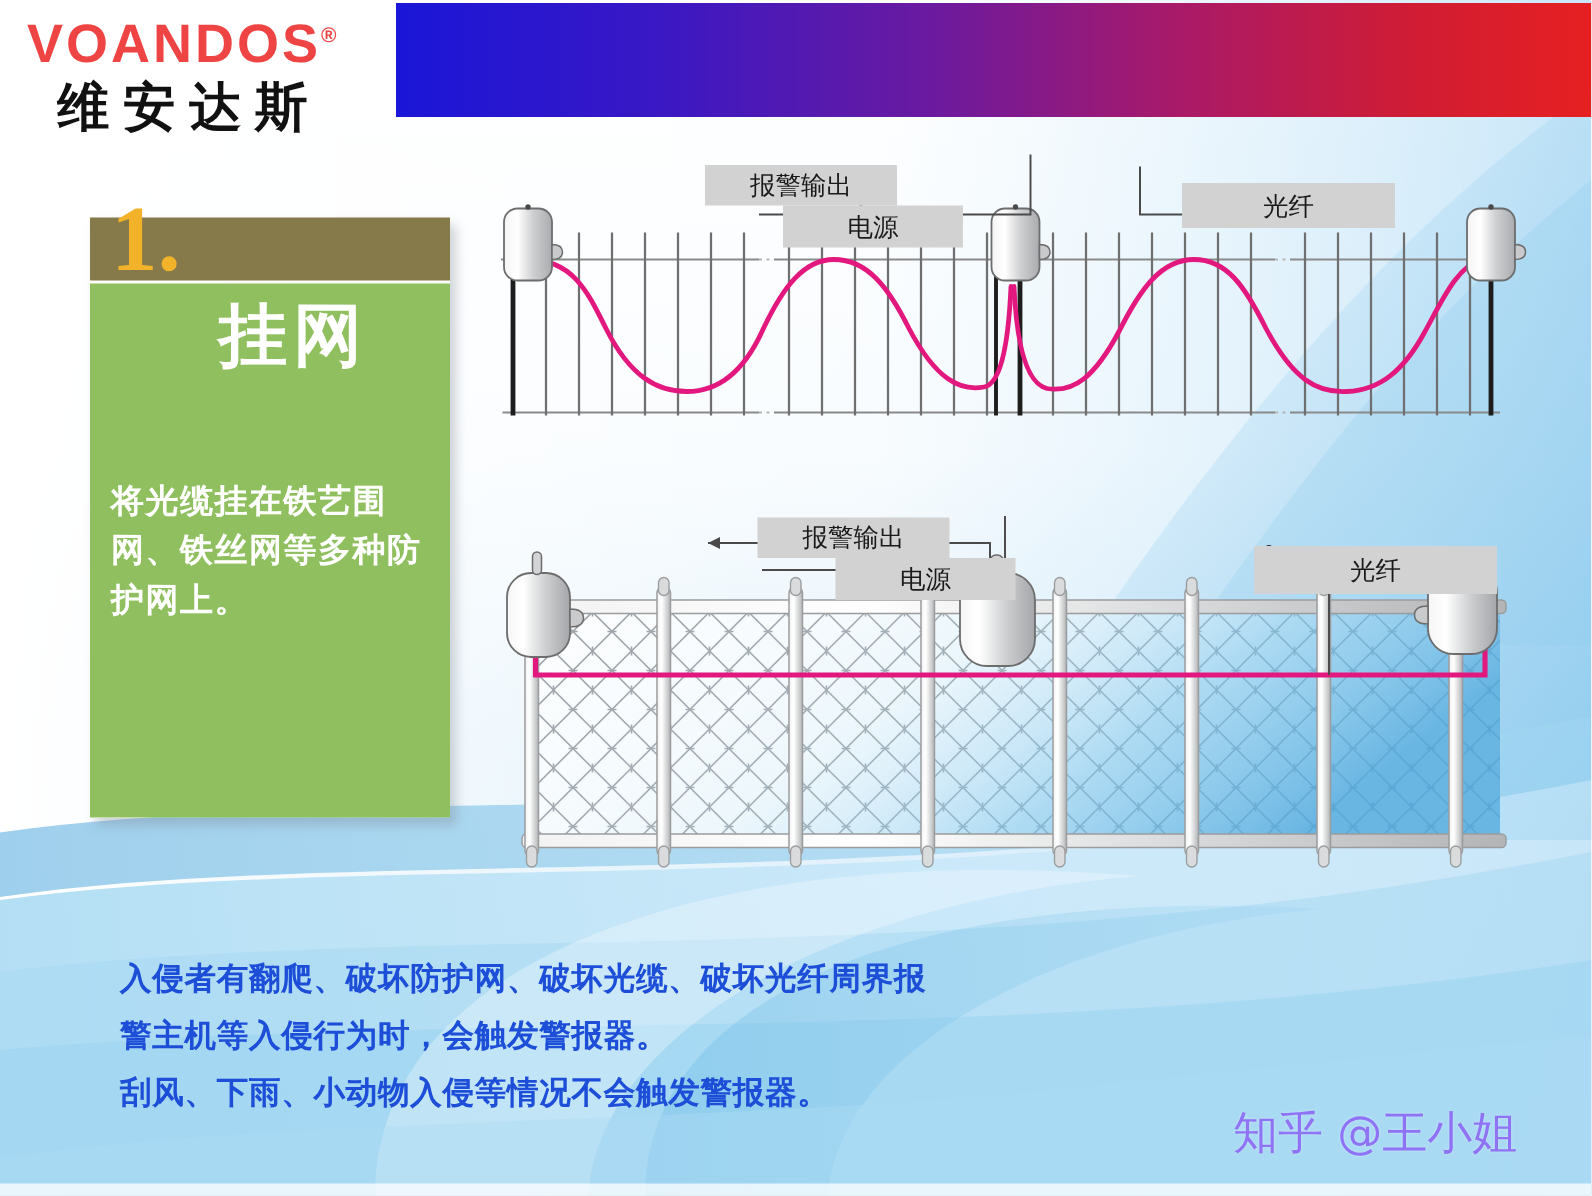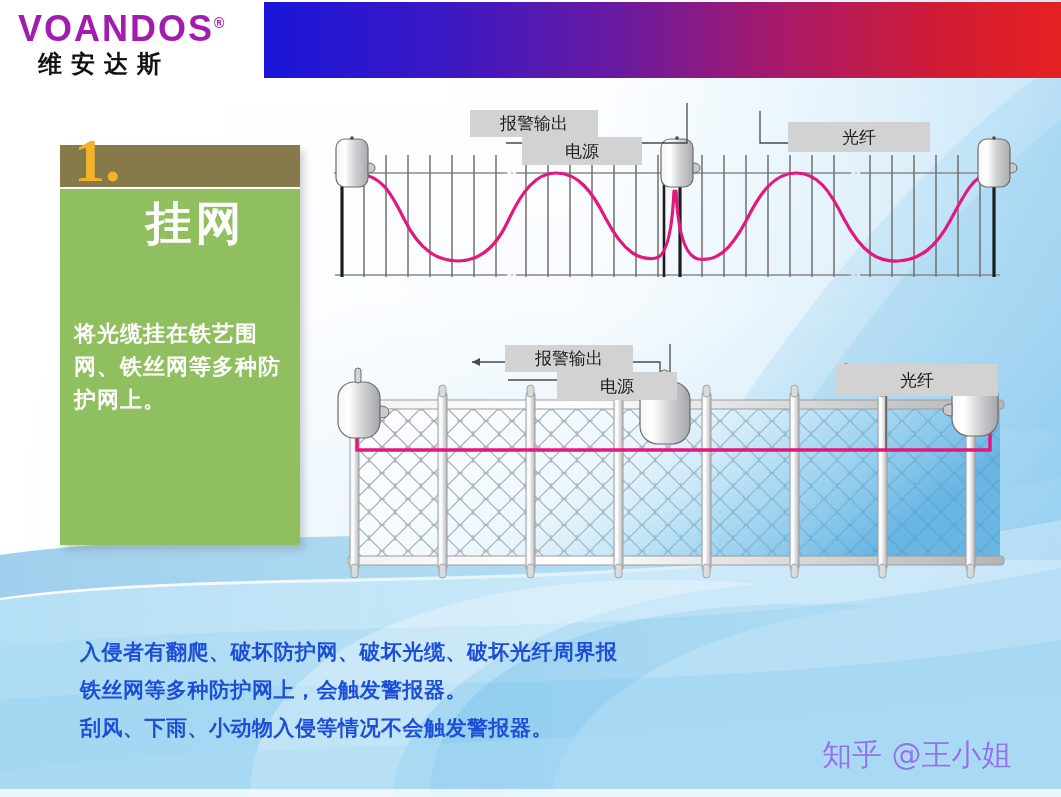"VOANDOS®" .logo-en { color: #a21caf -> #ef4444 }
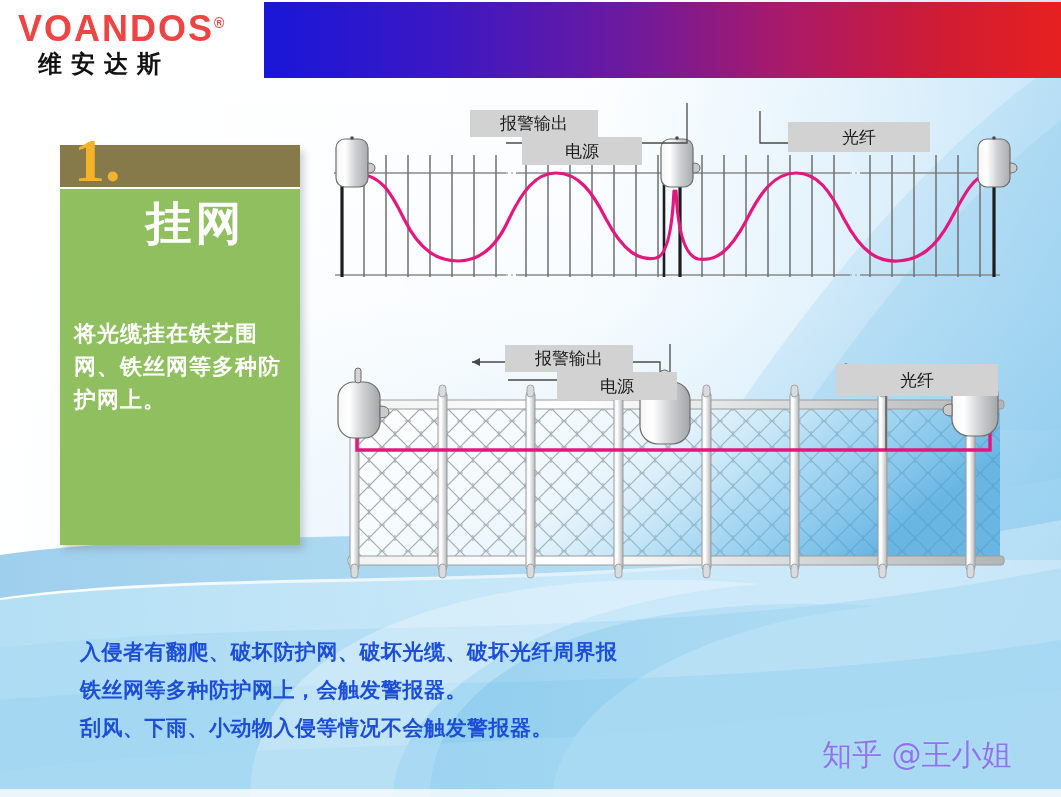"维安达斯" .logo-cn { font-size: 24px -> 35px }
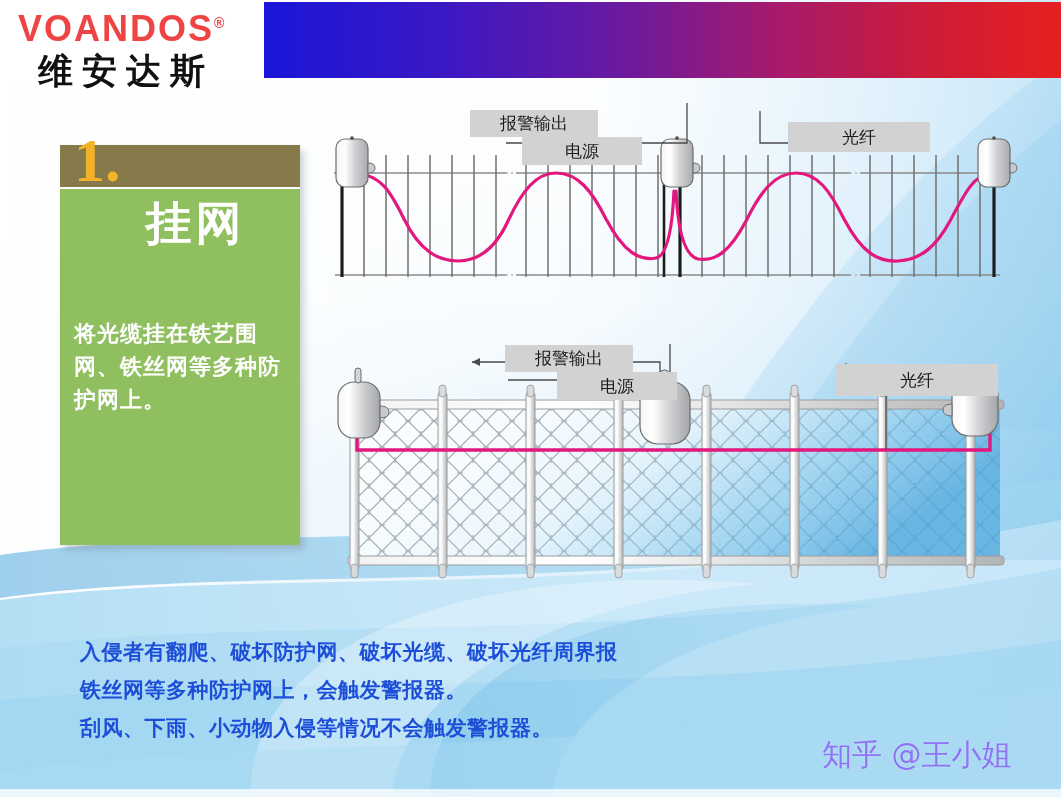"铁丝网等多种防护网上，会触发警报器。" div { text: 铁丝网等多种防护网上 -> 警主机等入侵行为时 }
